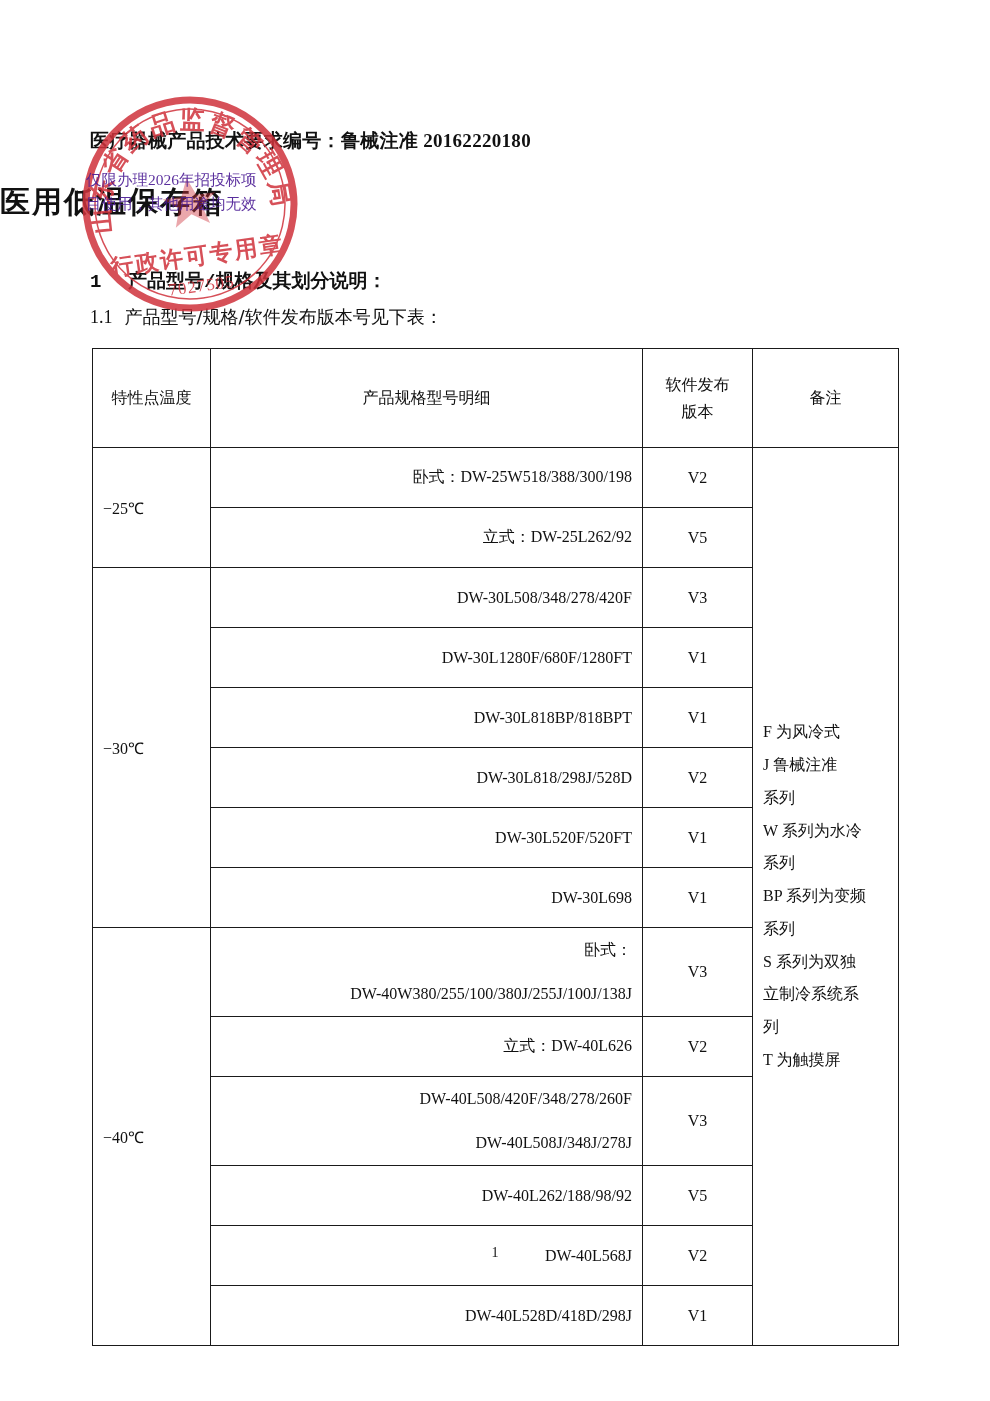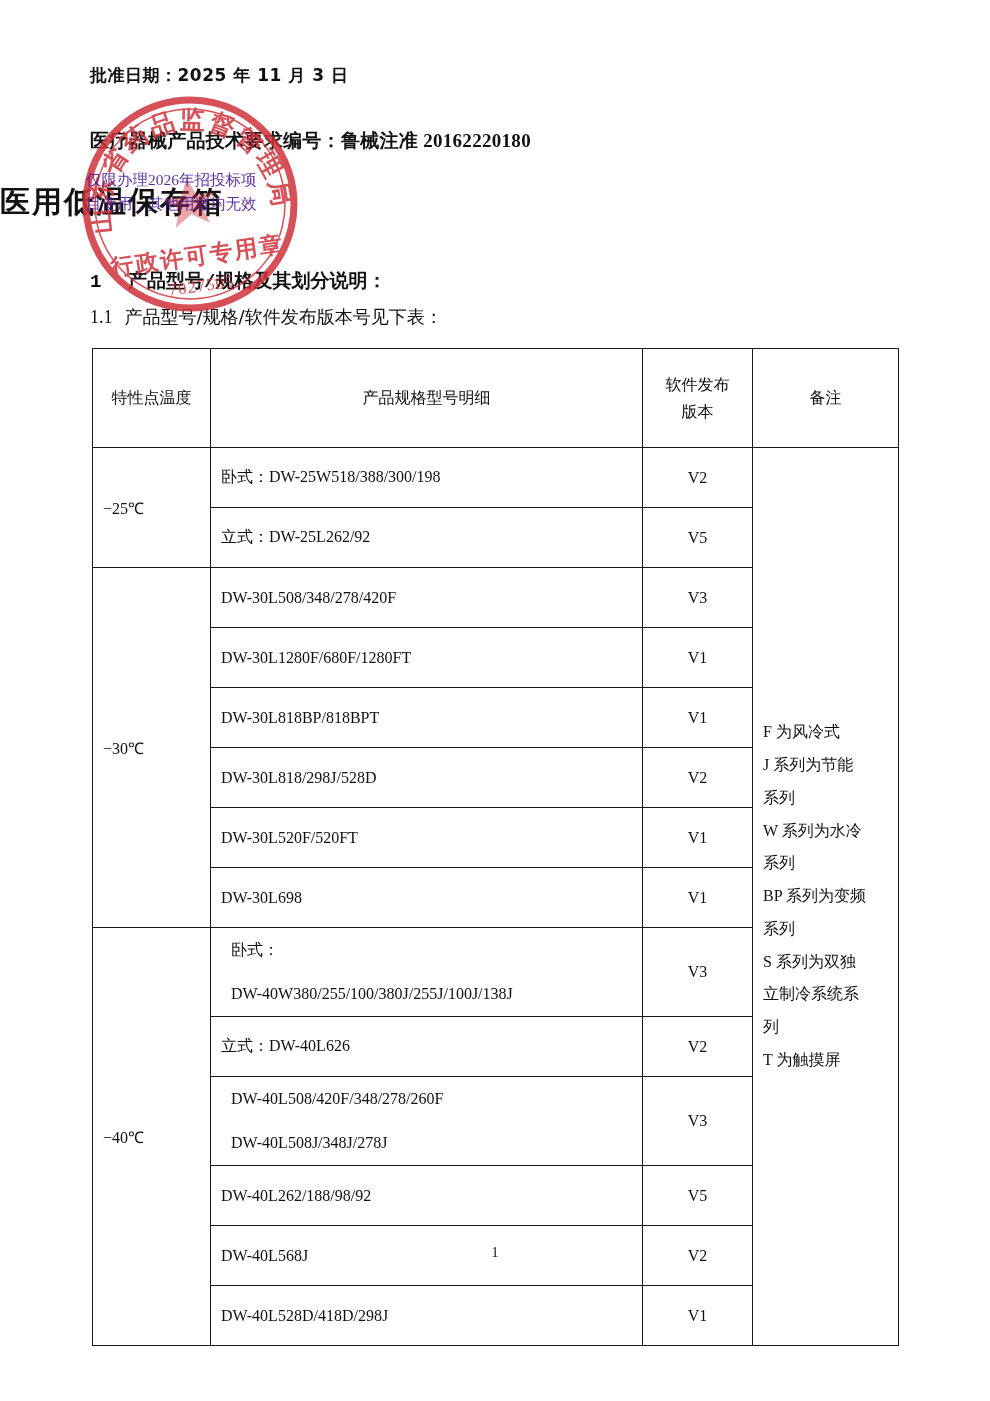"批准日期：2025 年 11 月 3" div.approval-date { html: <div>批准日期：2025 年 11 月 3 日</div> -> none }
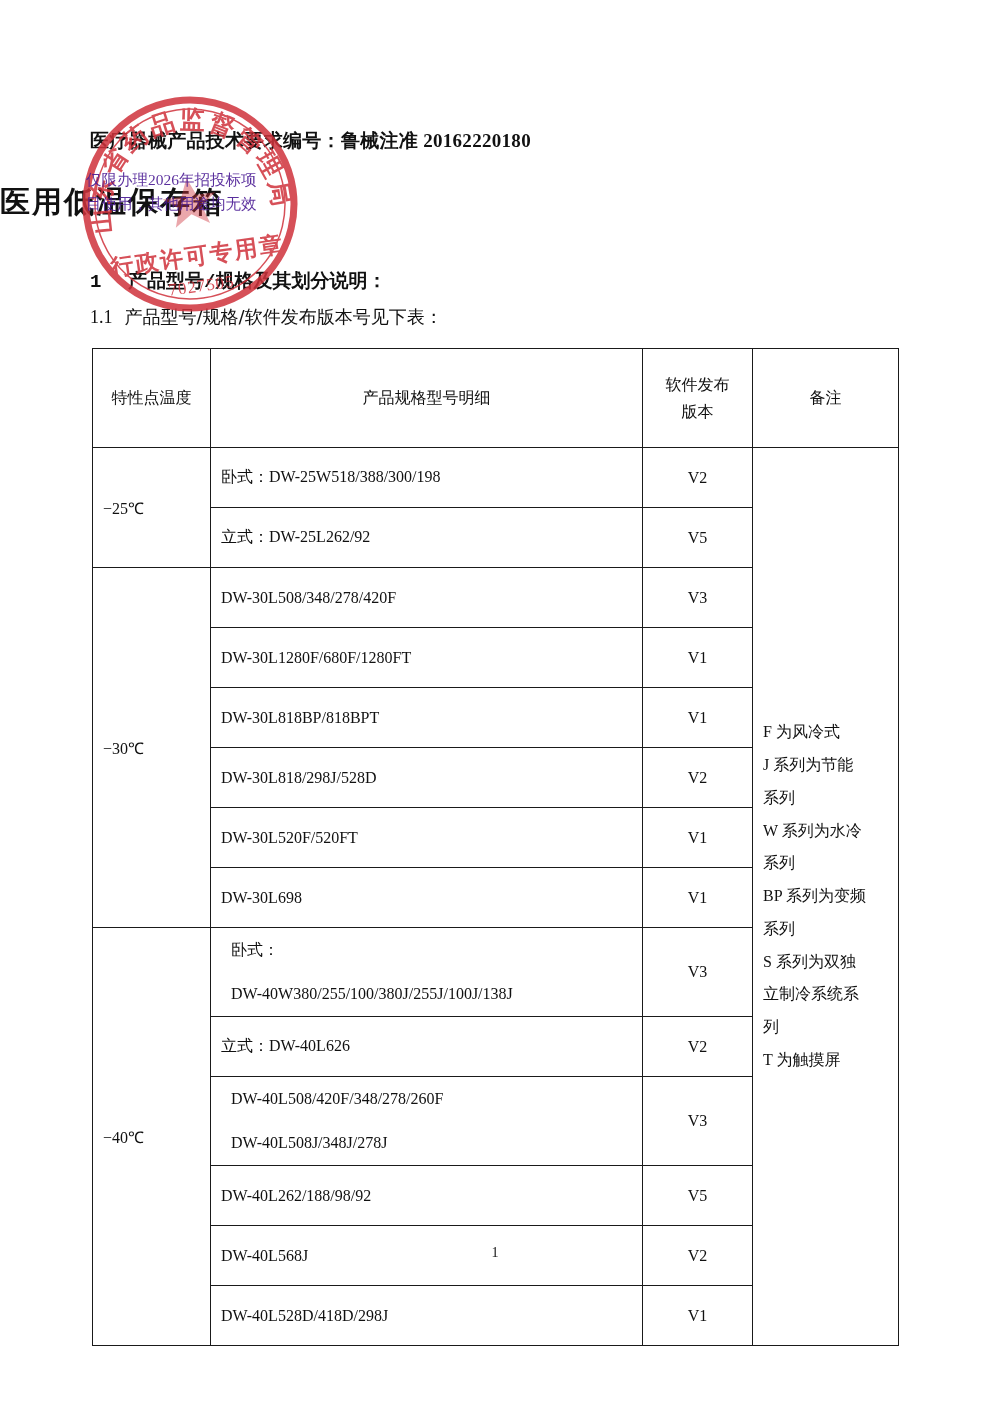"卧式：DW-25W518/388/300/198" .cell-left { text-align: left -> right }
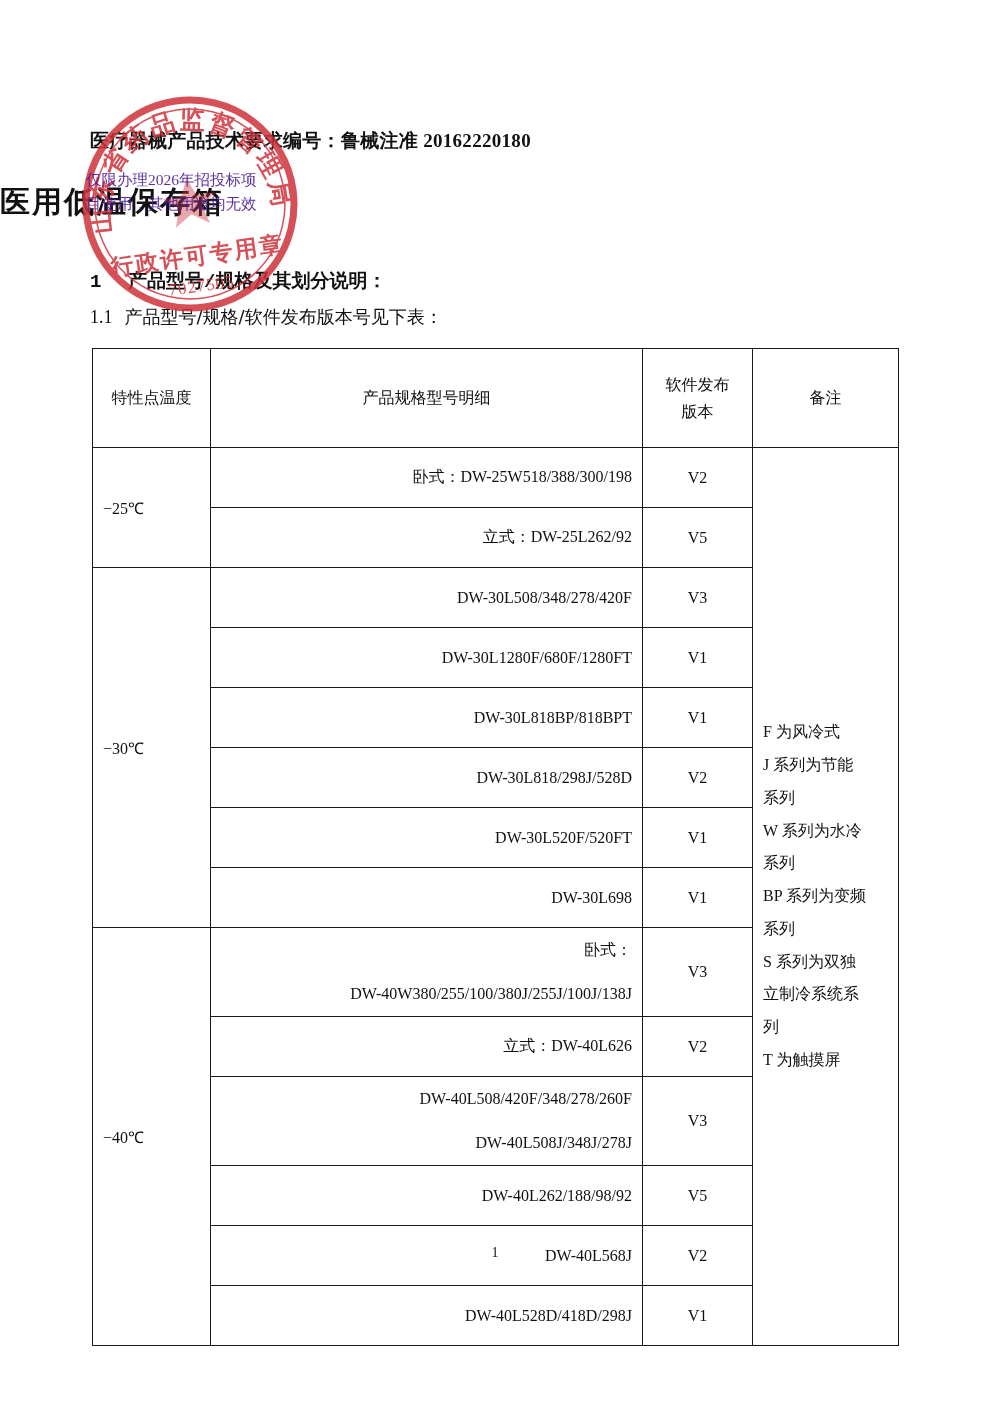"J 系列为节能" div { text: 系列为节能 -> 鲁械注准 }
